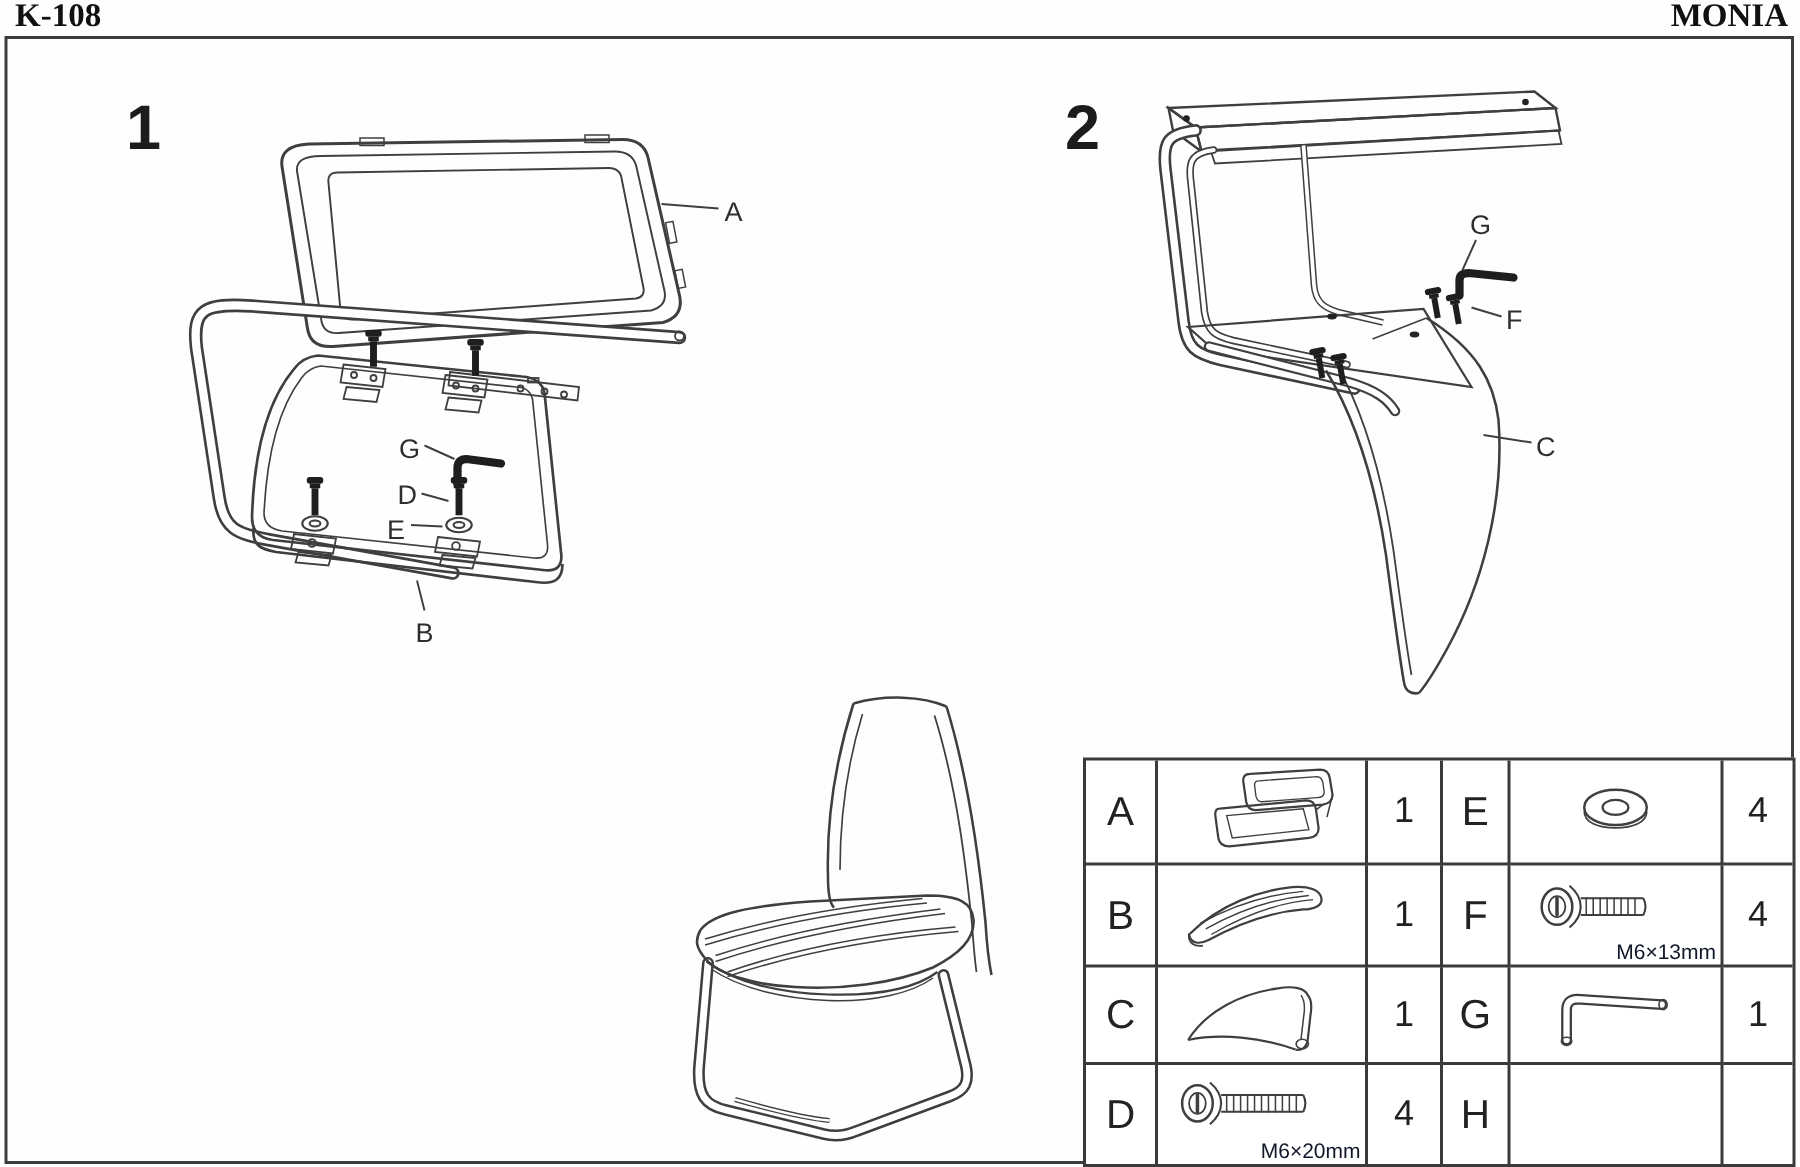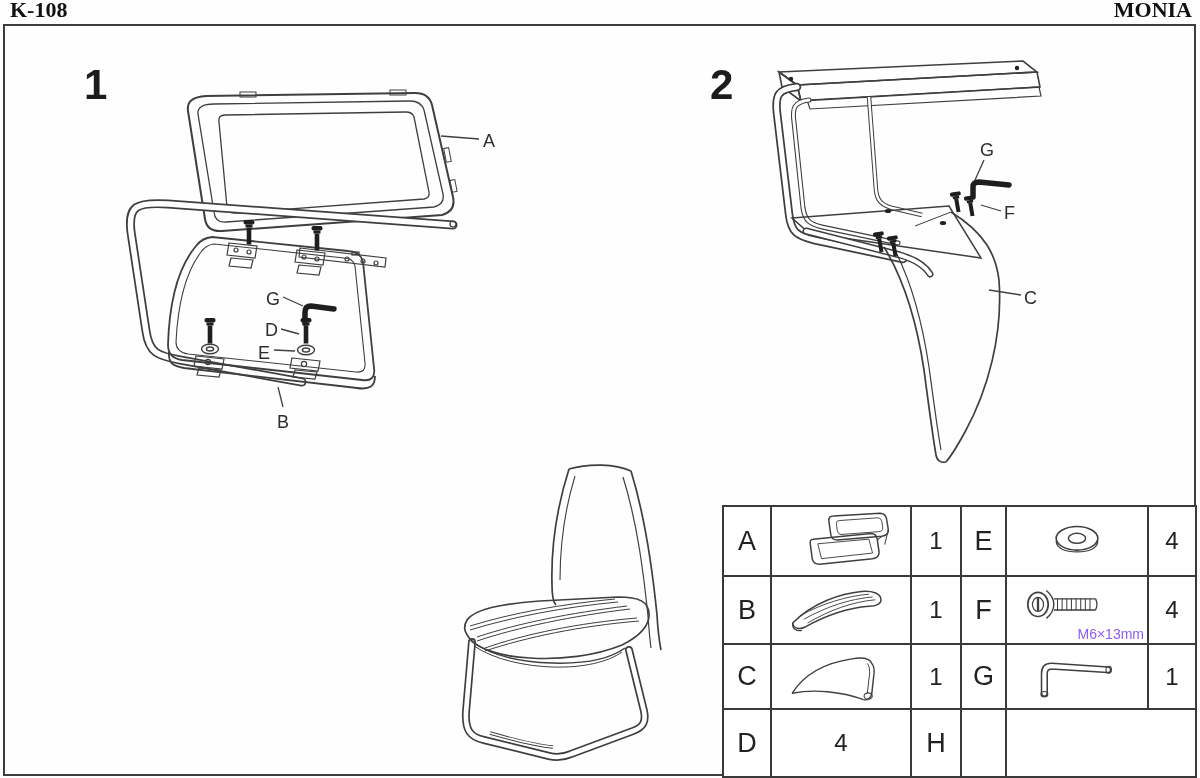"M6×13mm" .spec { color: #8b5cf6 -> #0f172a }
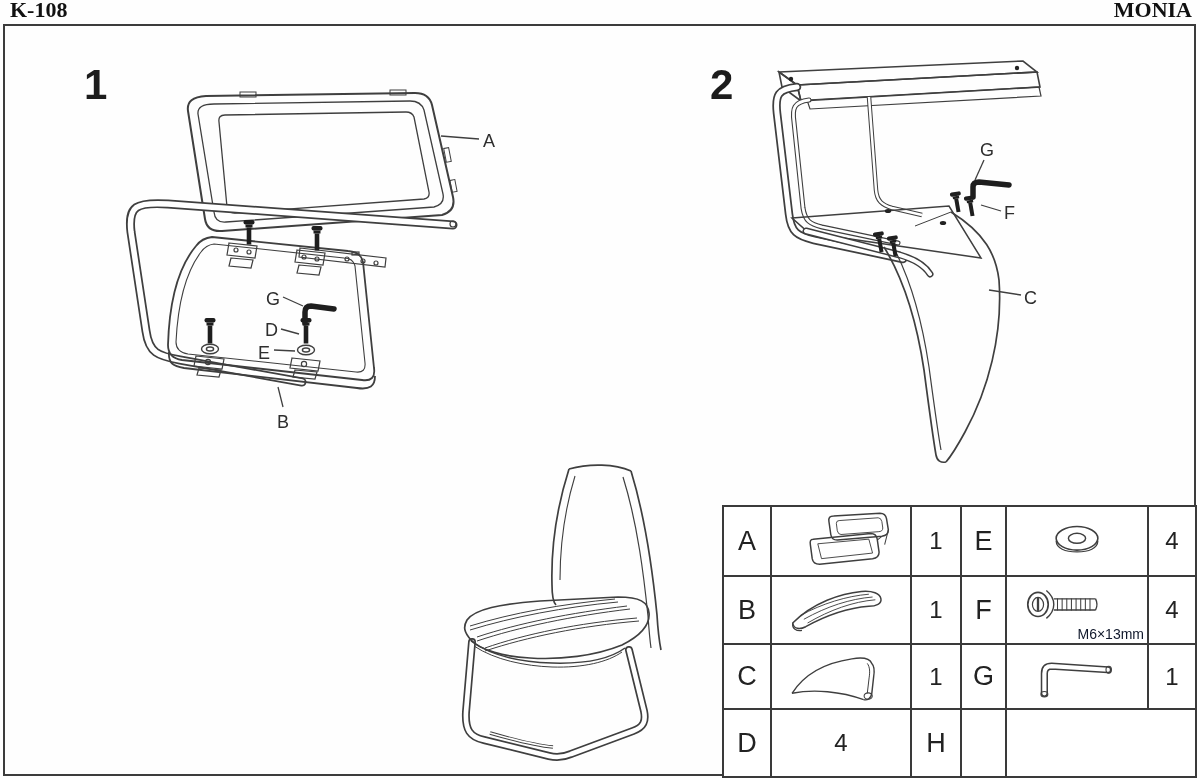"M6×20mm" div.cell { html: none -> <div> <svg> <ellipse></ellipse> <ellipse></ellipse> <path></path> <path></path> <path></path> <path></path> </svg> <span>M6×20mm</span> </div> }
